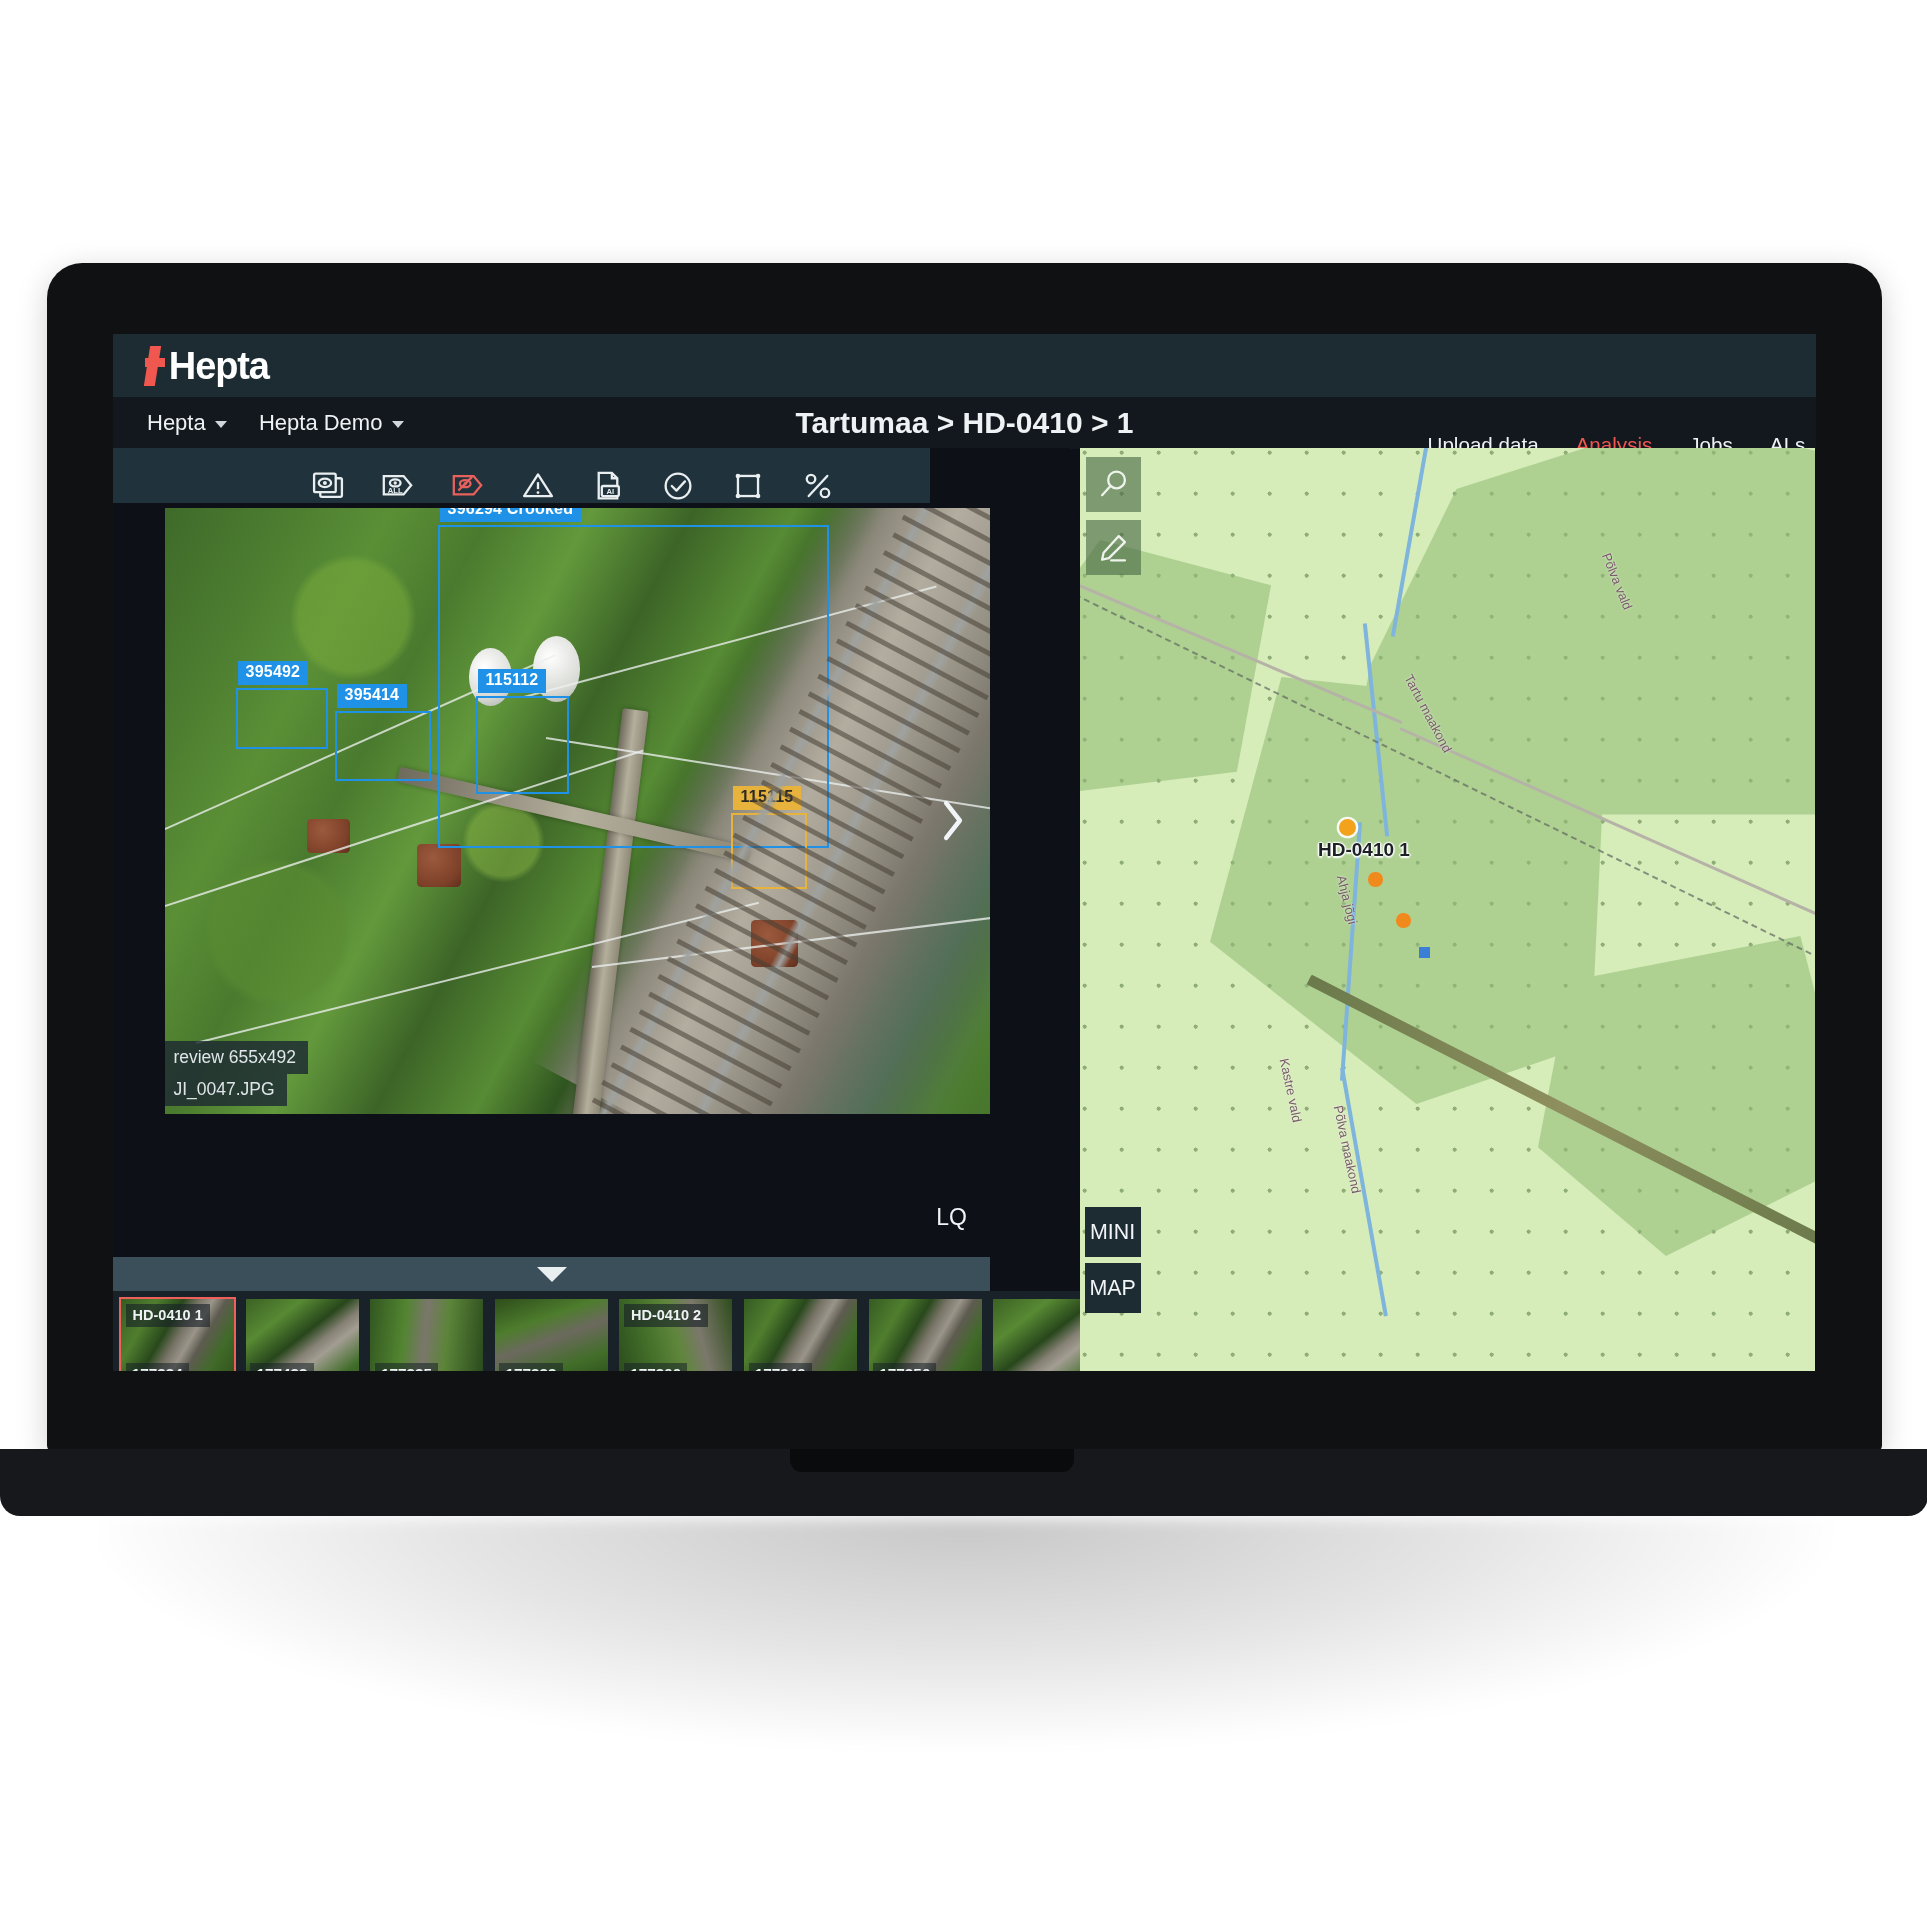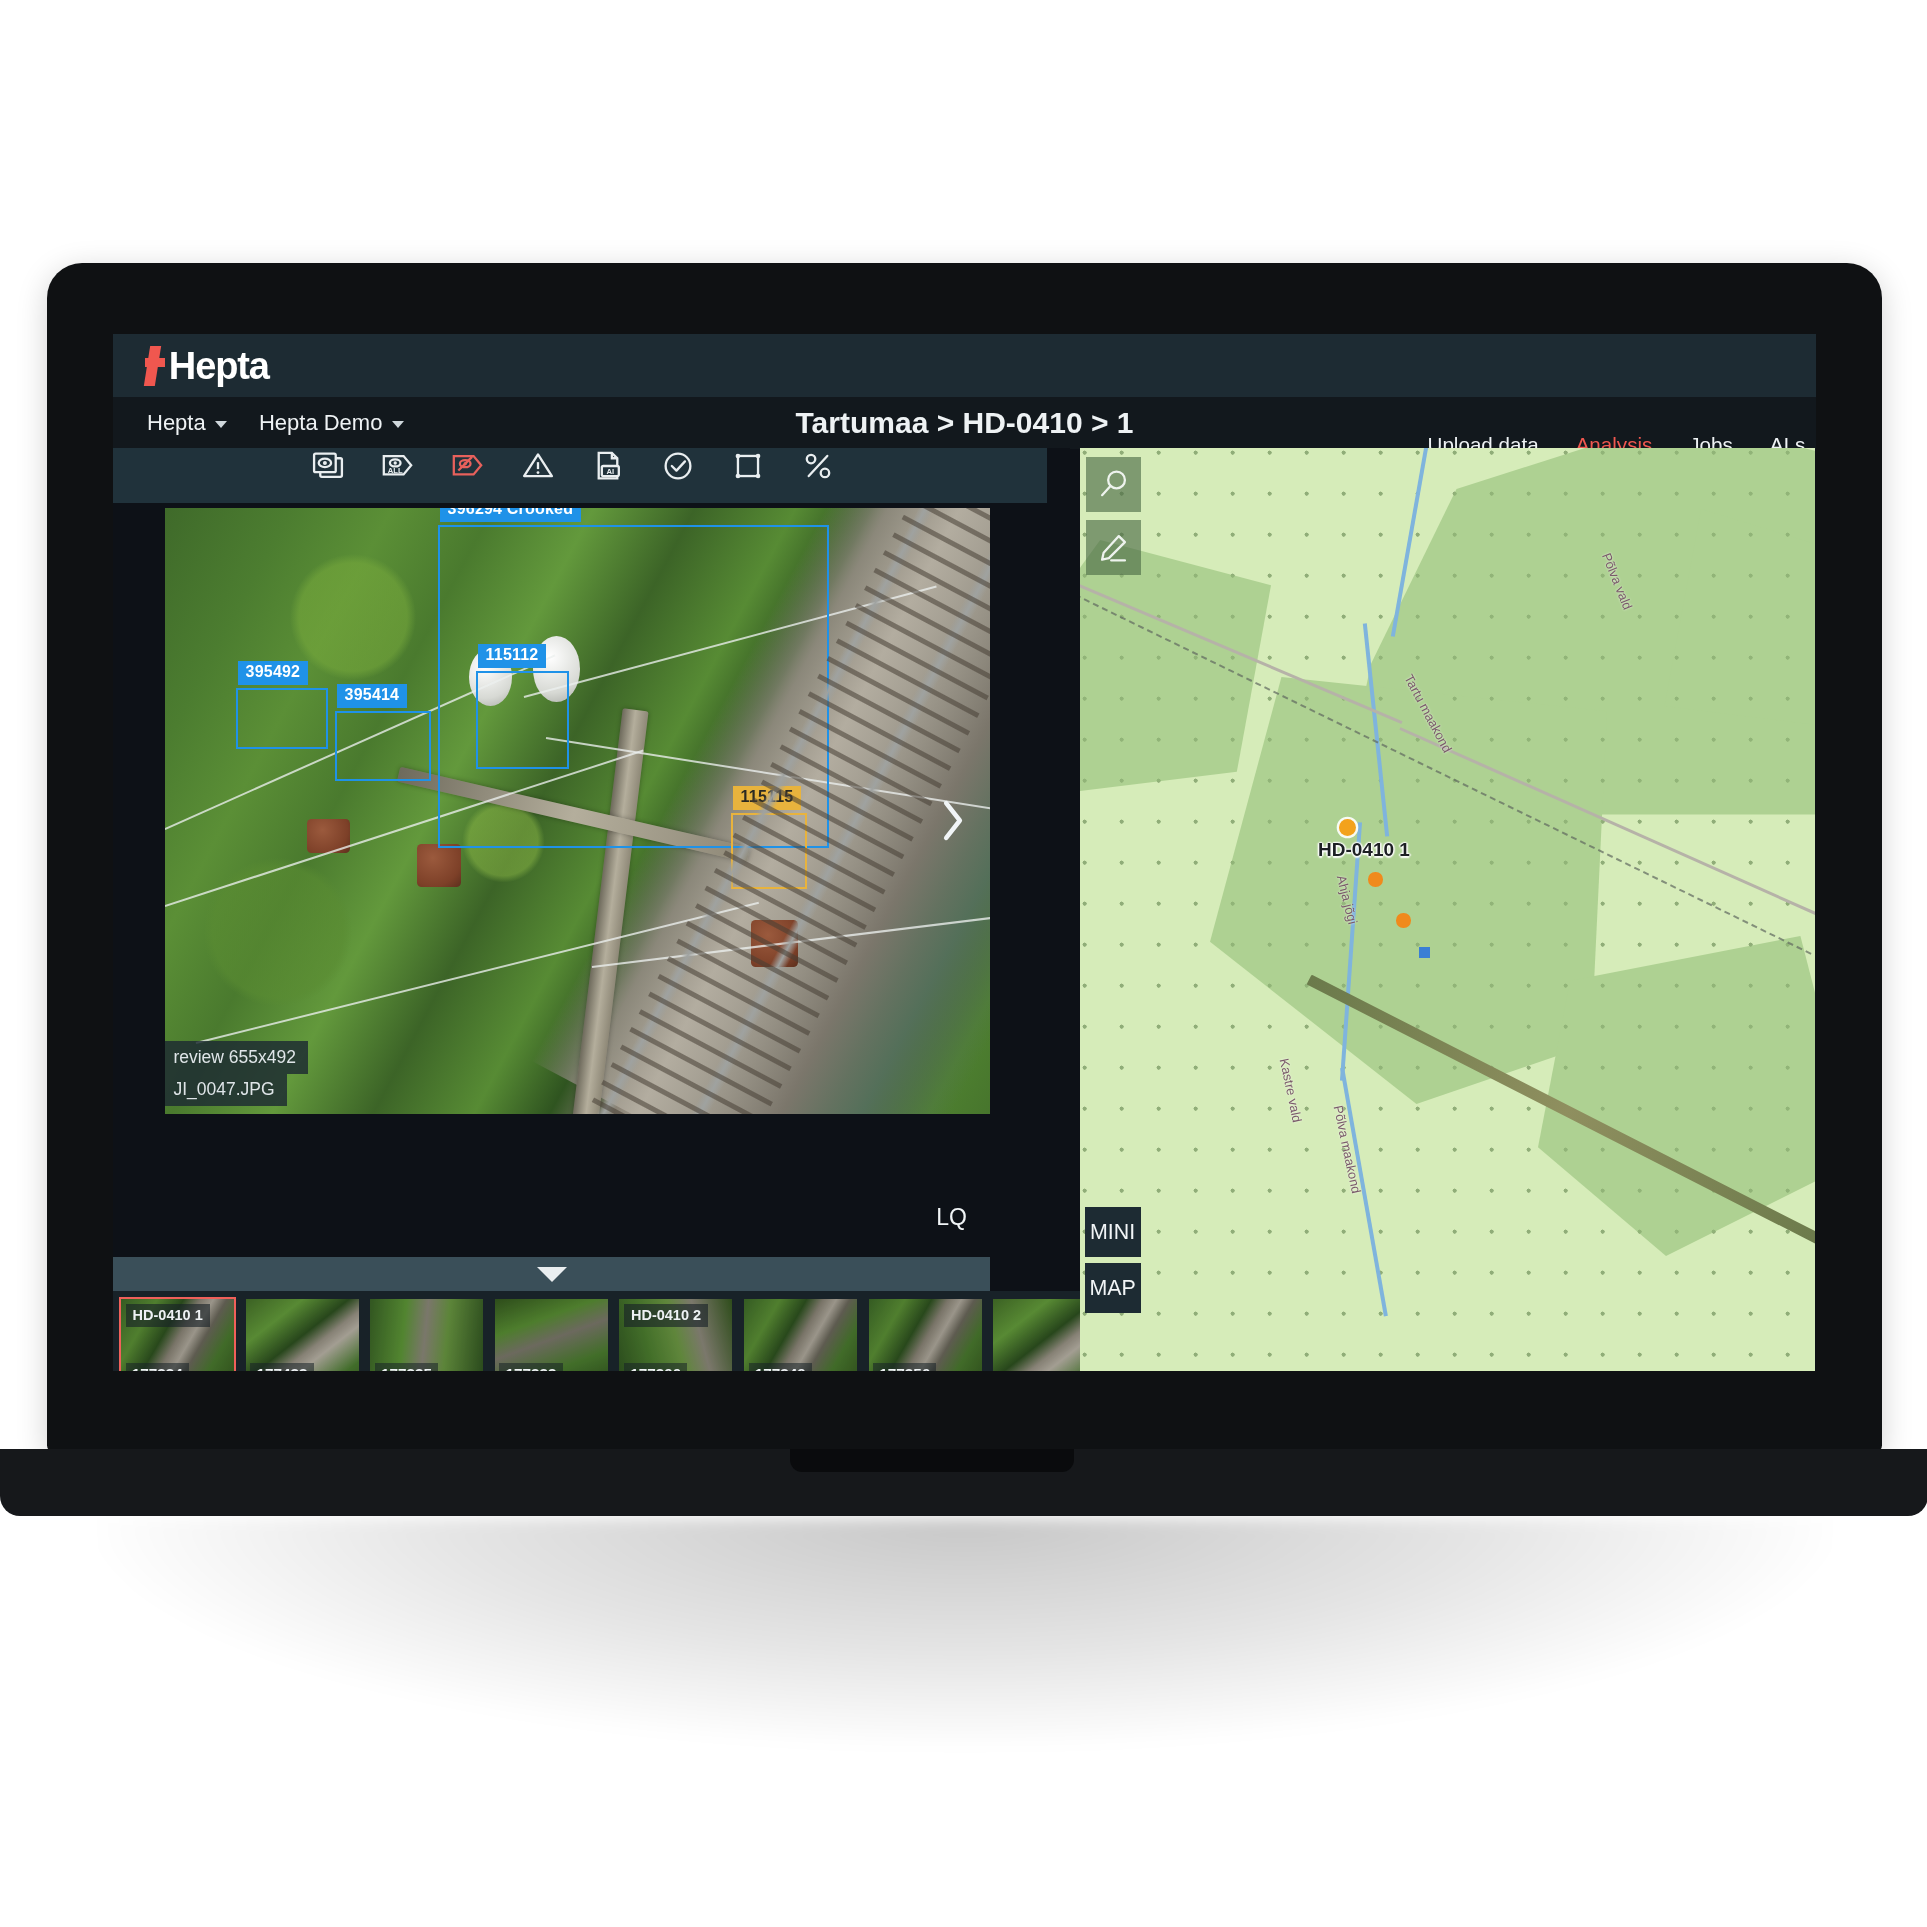"ALL" #toolbar { align-items: flex-start -> flex-end; width: 934px -> 817px }
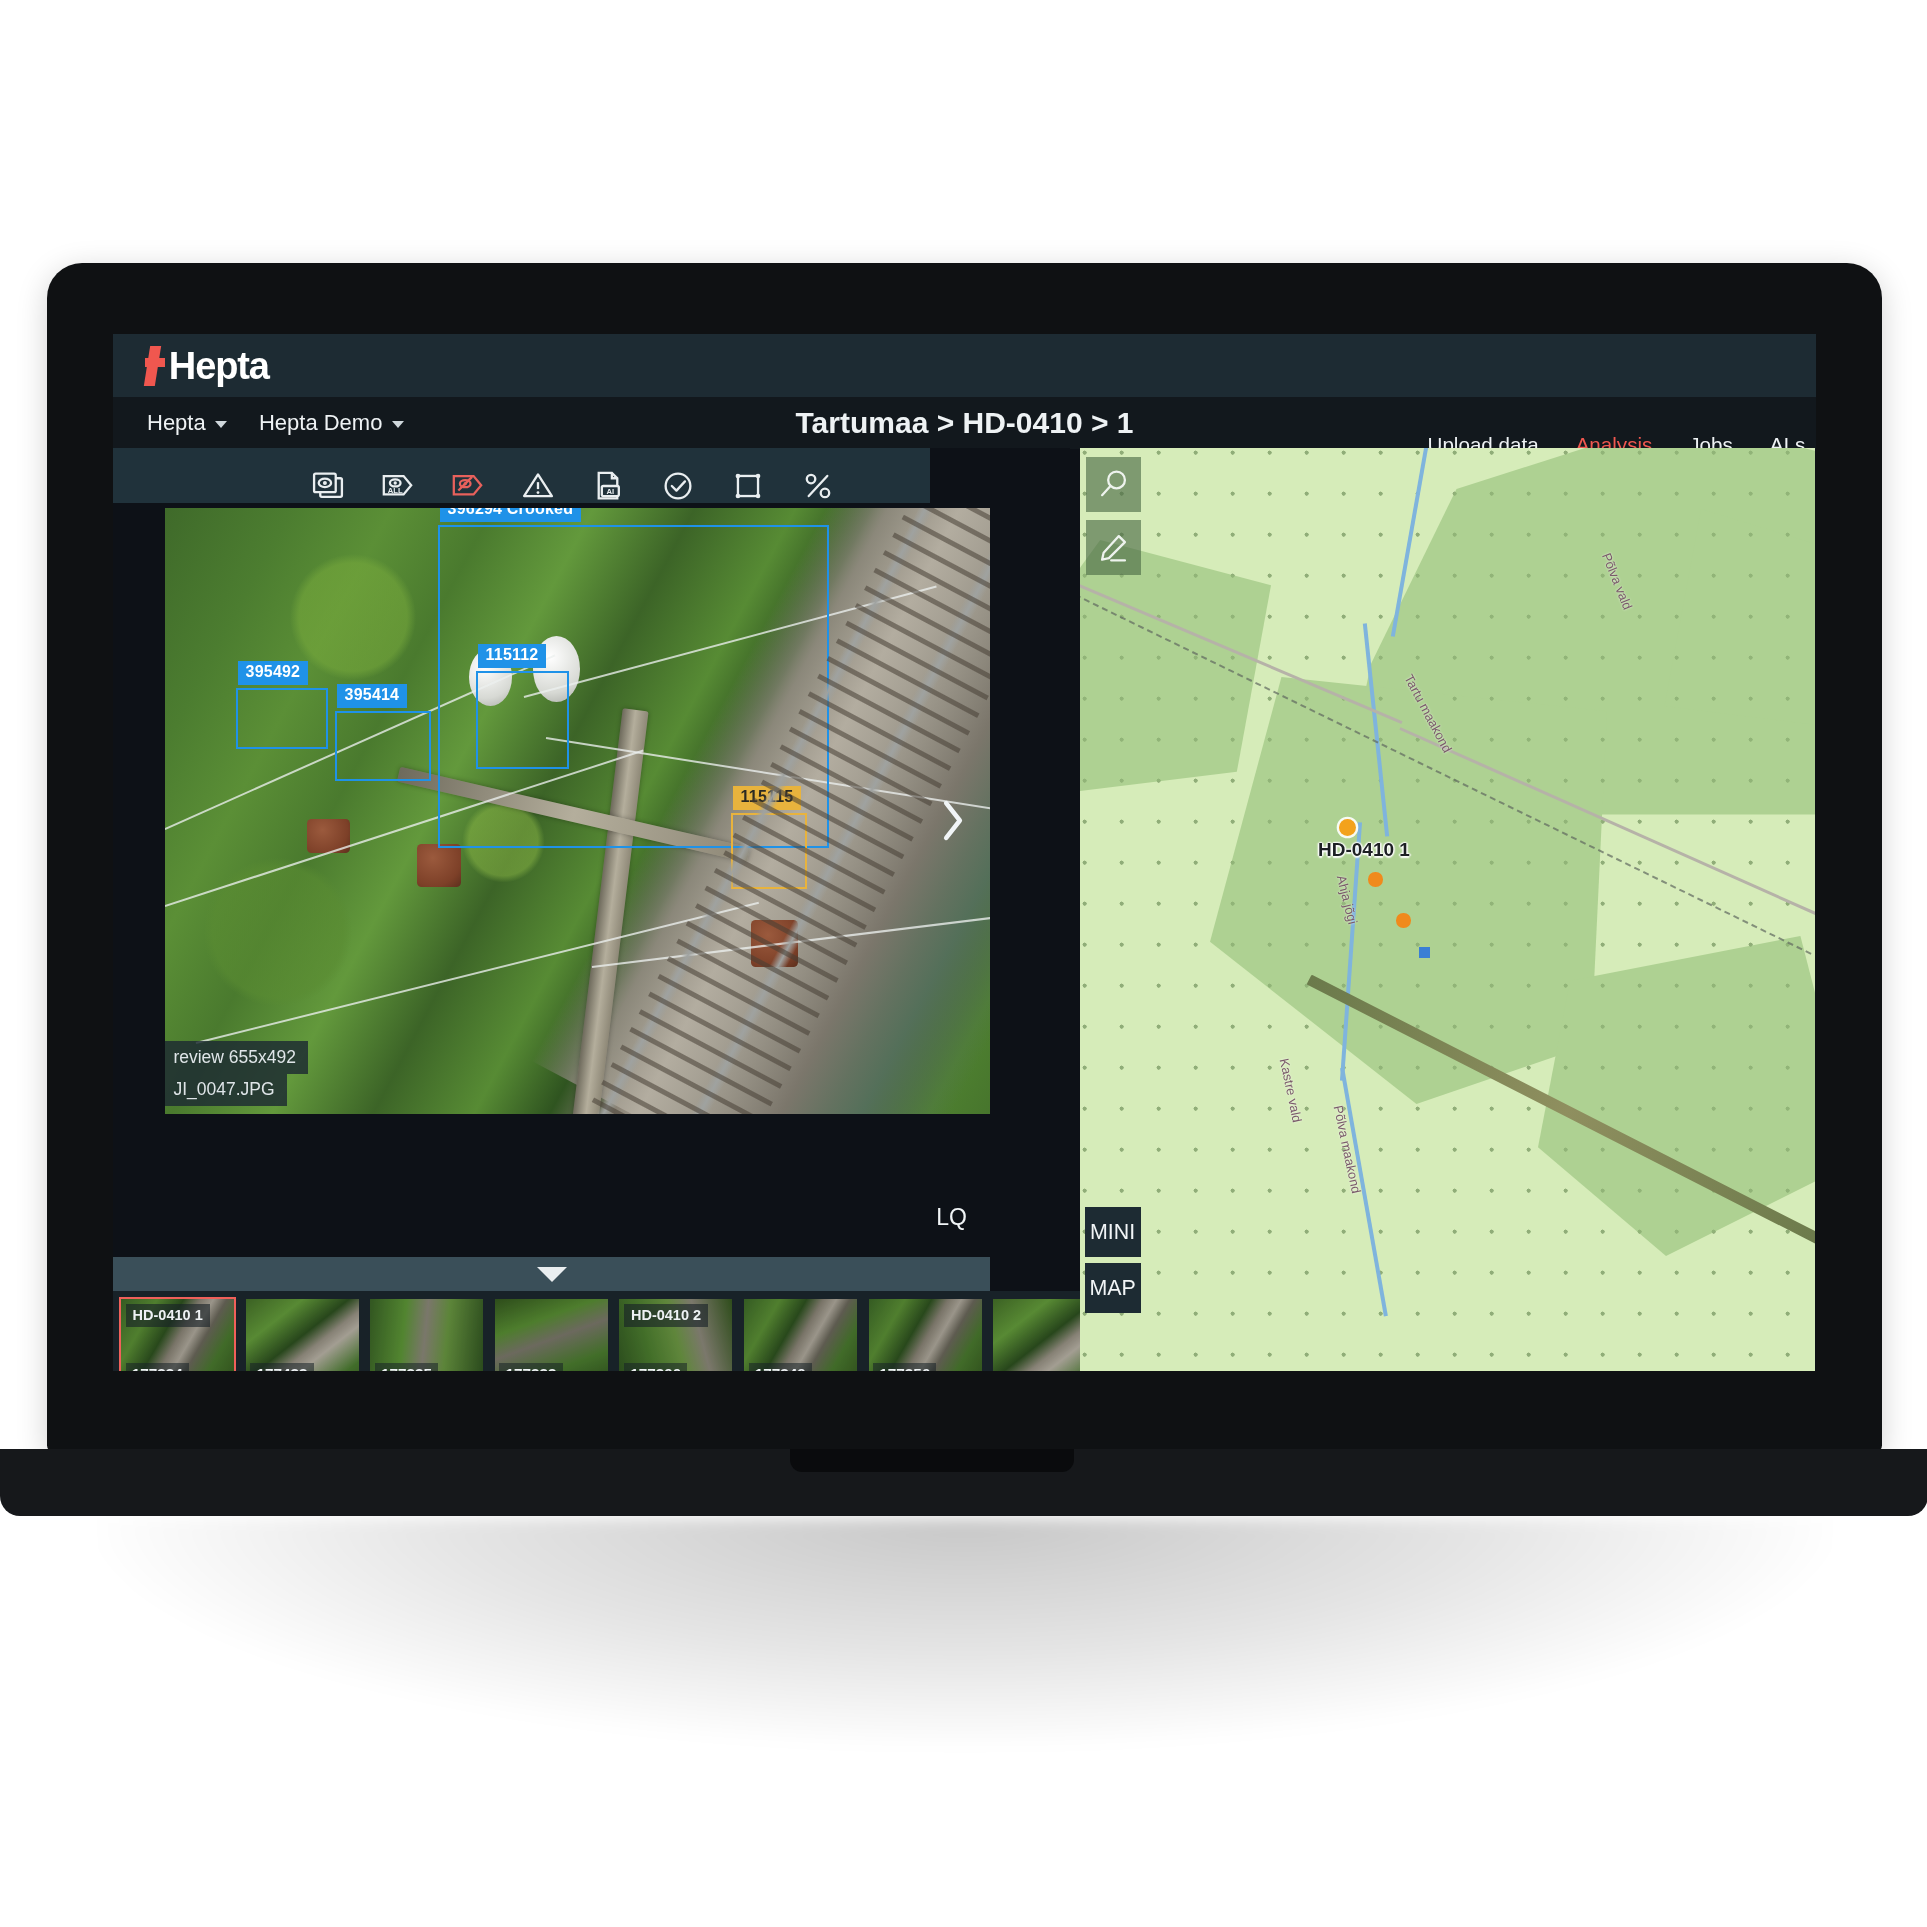"115112" div.anno-box { top: 163px -> 188px }
